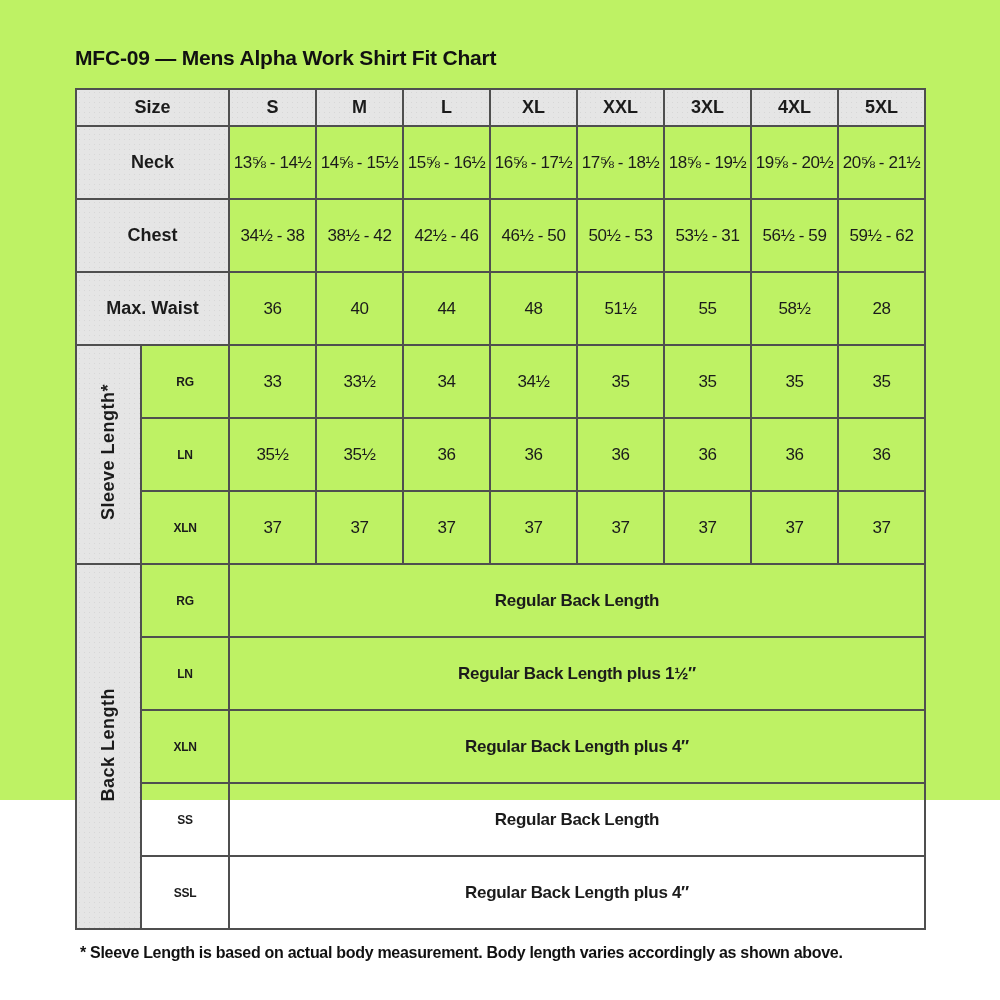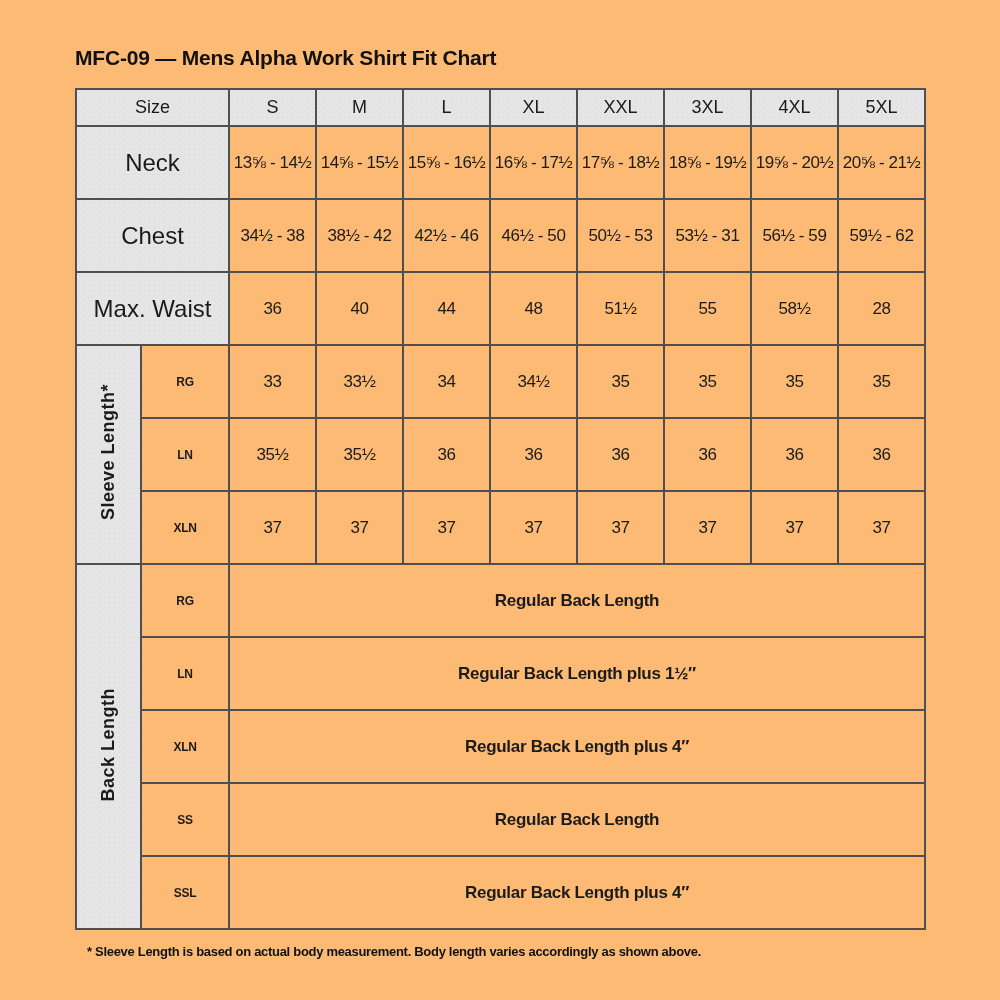"MFC-09 — Mens Alpha Work" .page { background: #fdba74 -> #bef264; height: 1000px -> 800px }
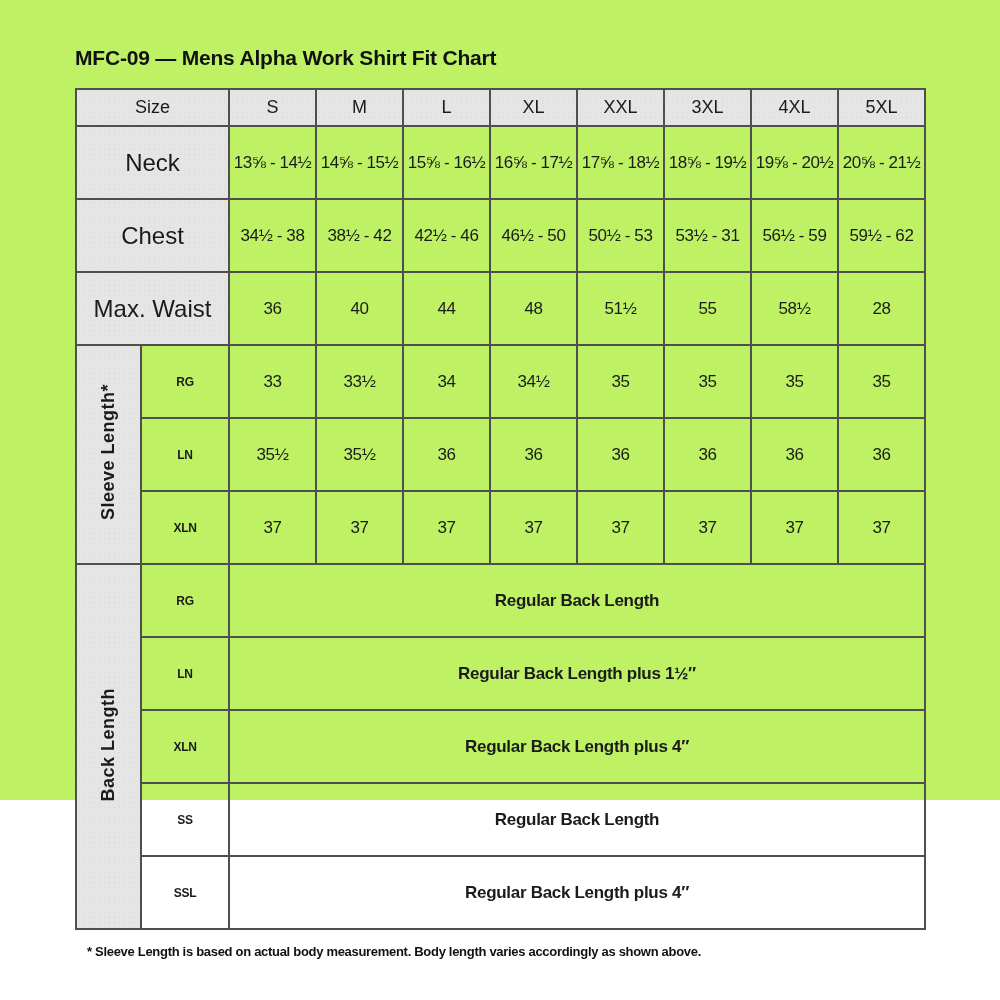"Size" .hdr { font-weight: 400 -> 700 }
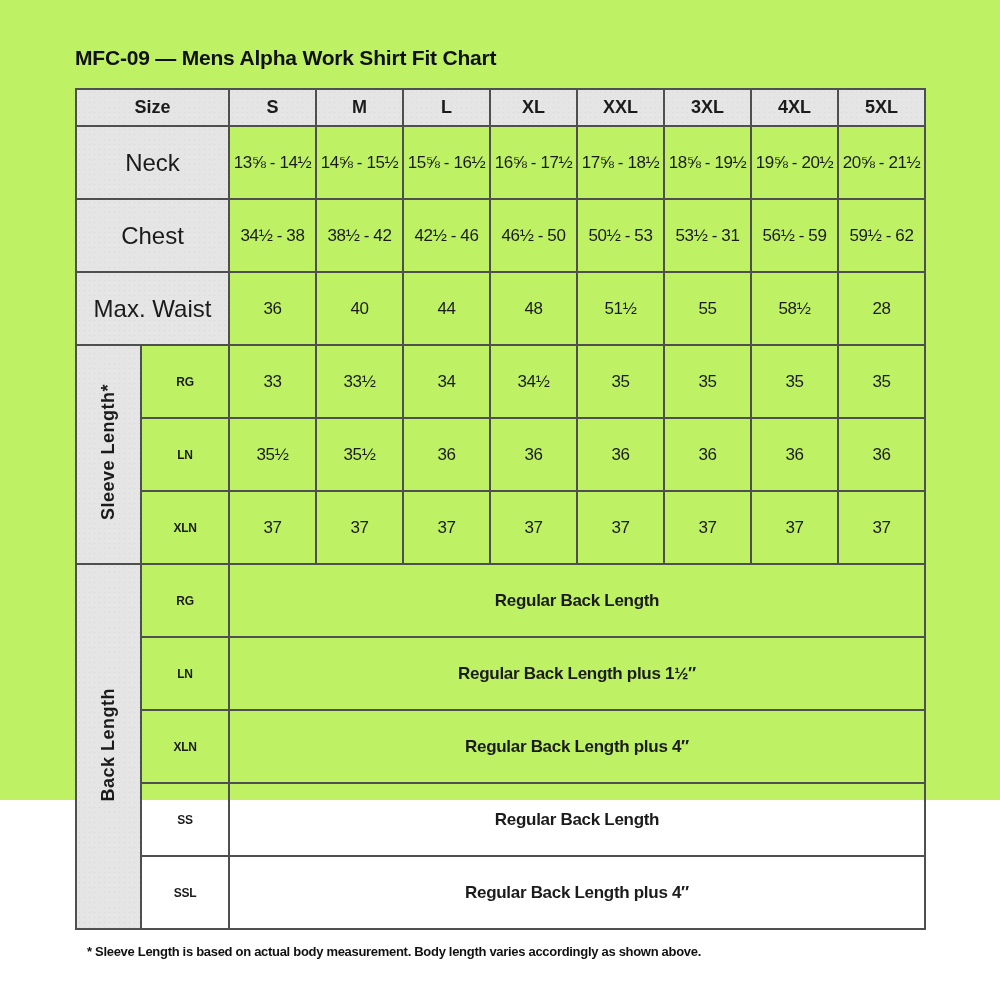"Neck" .rowlabel { font-size: 24px -> 18px; font-weight: 400 -> 700 }
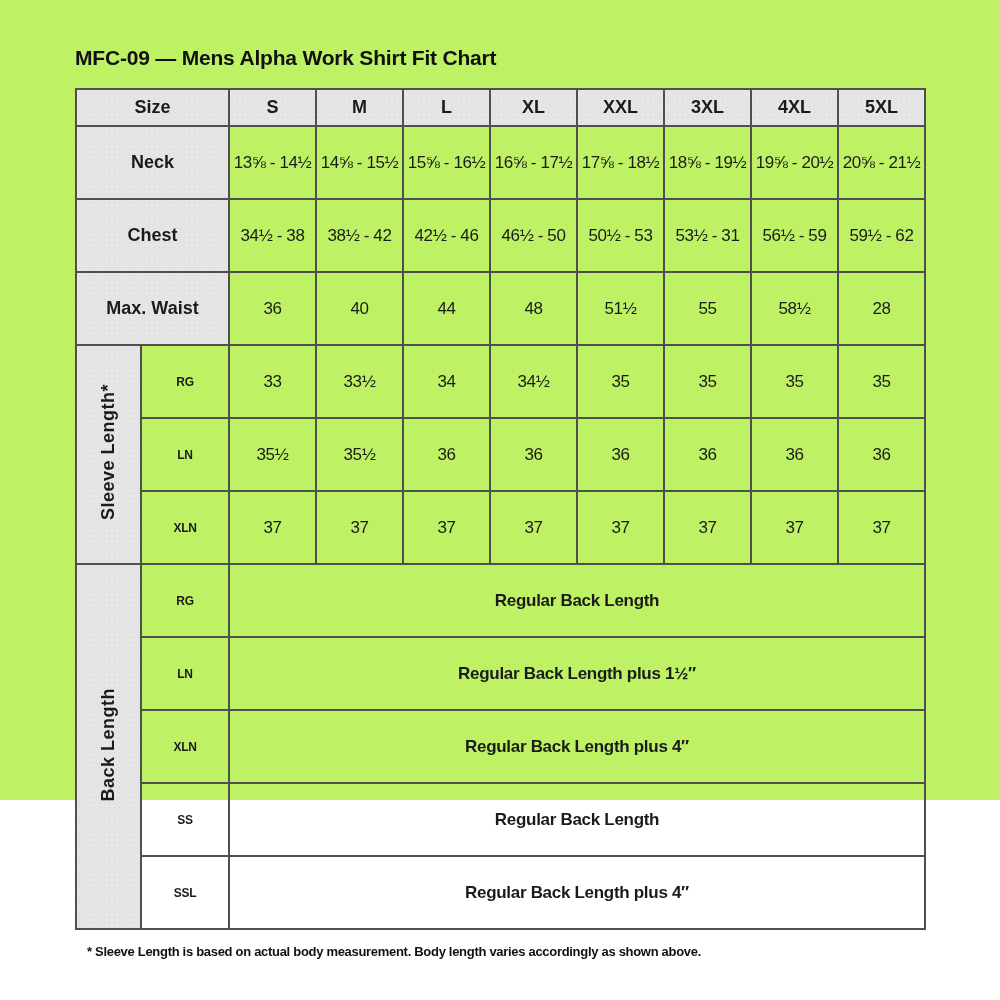"* Sleeve Length is based" .footnote { font-size: 13px -> 16px; left: 87px -> 80px }
